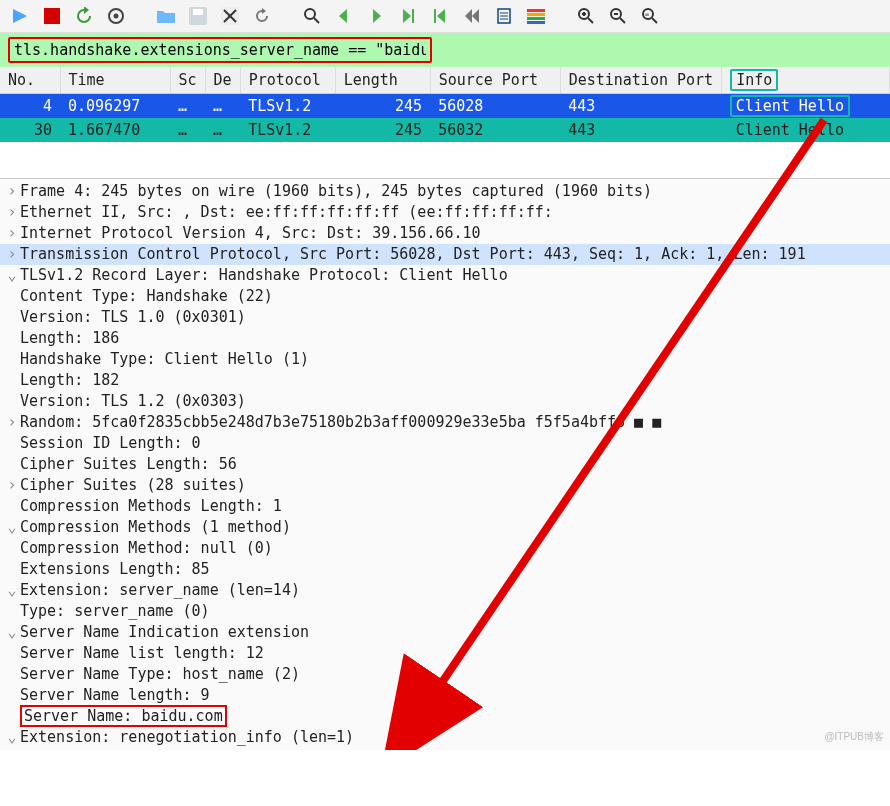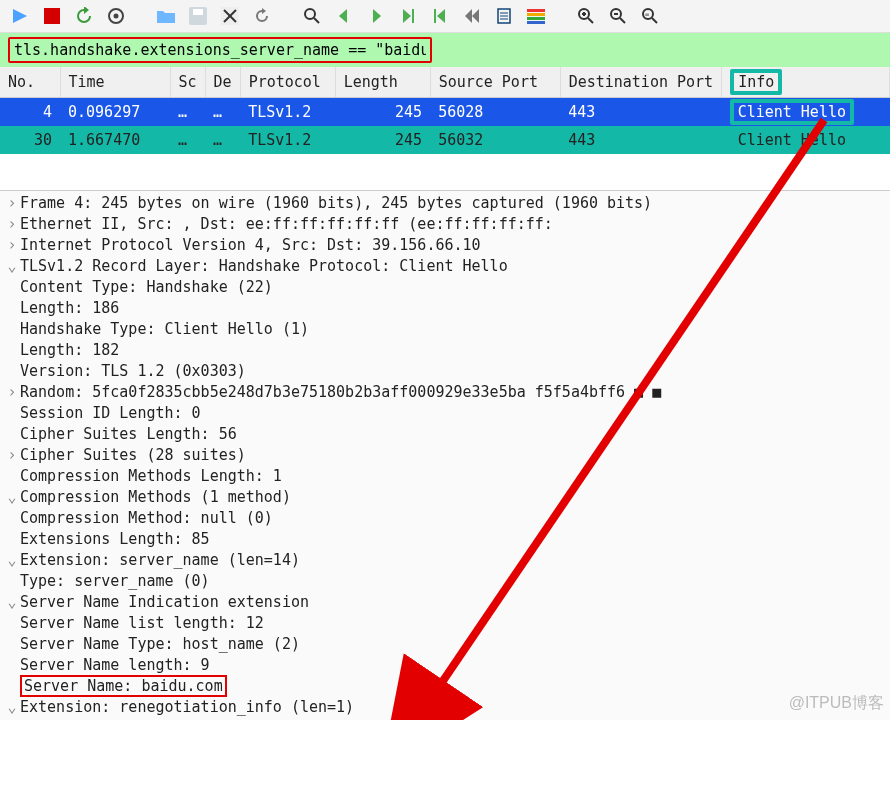"Info" .info-hl { border: 4px solid #14b8a6 -> 2px solid #14b8a6 }
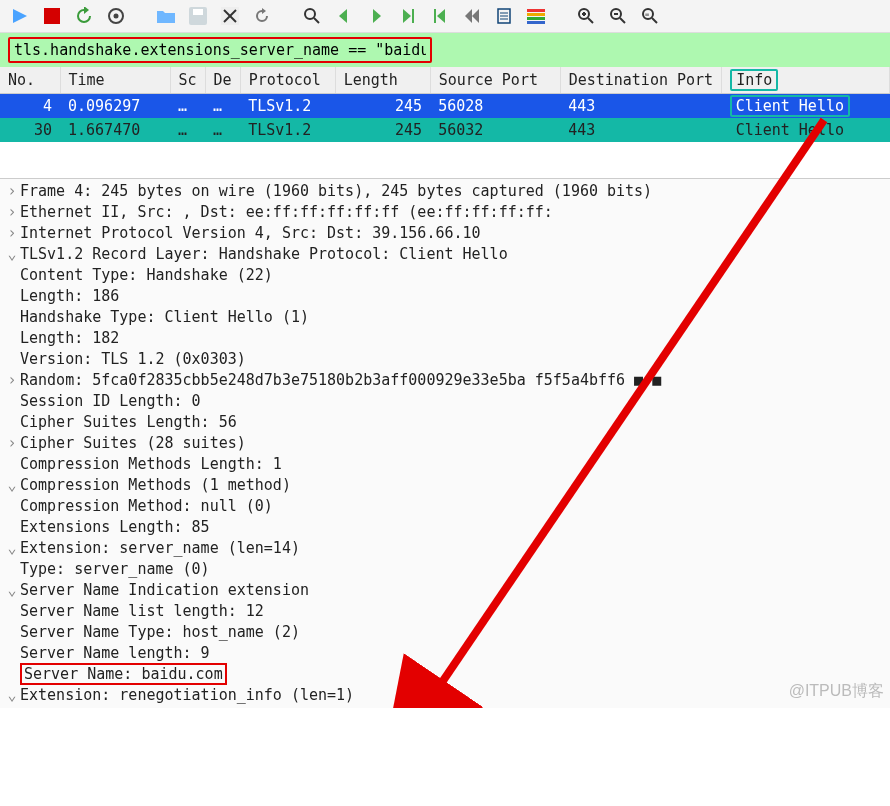"› Transmission Control Protocol, Src" div.line { html: none -> <div><span>›</span><span>Transmission Control Protocol, Src Port: 56028, Dst Port: 443, Seq: 1, Ack: 1, Len: 191</span></div> }
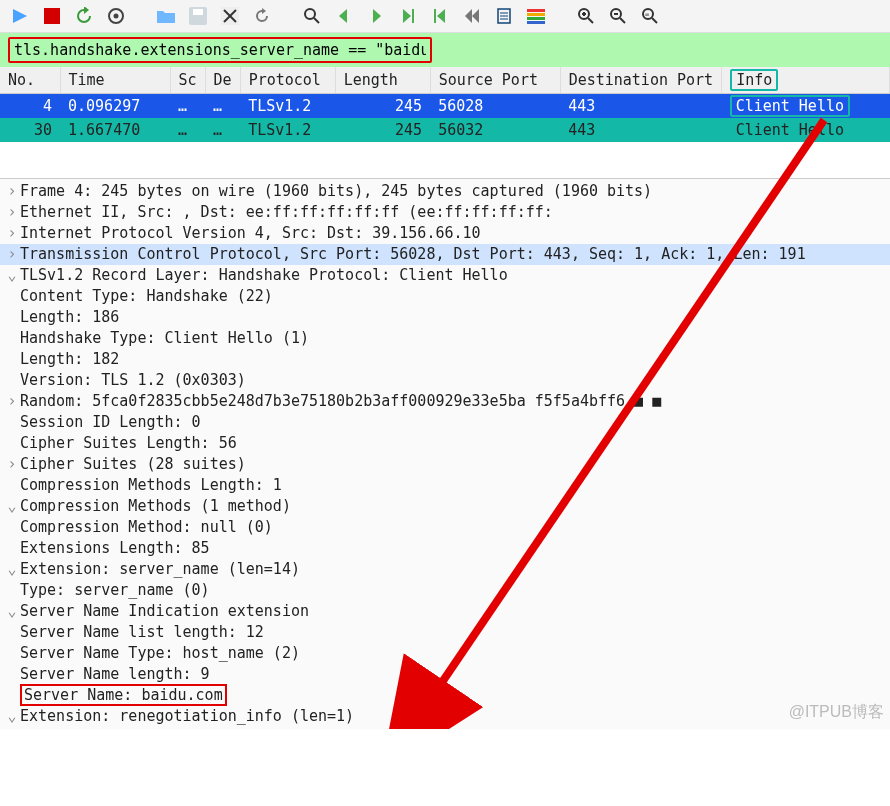"Version: TLS 1.0 (0x0301)" div.line { html: none -> <div><span> </span><span>Version: TLS 1.0 (0x0301)</span></div> }
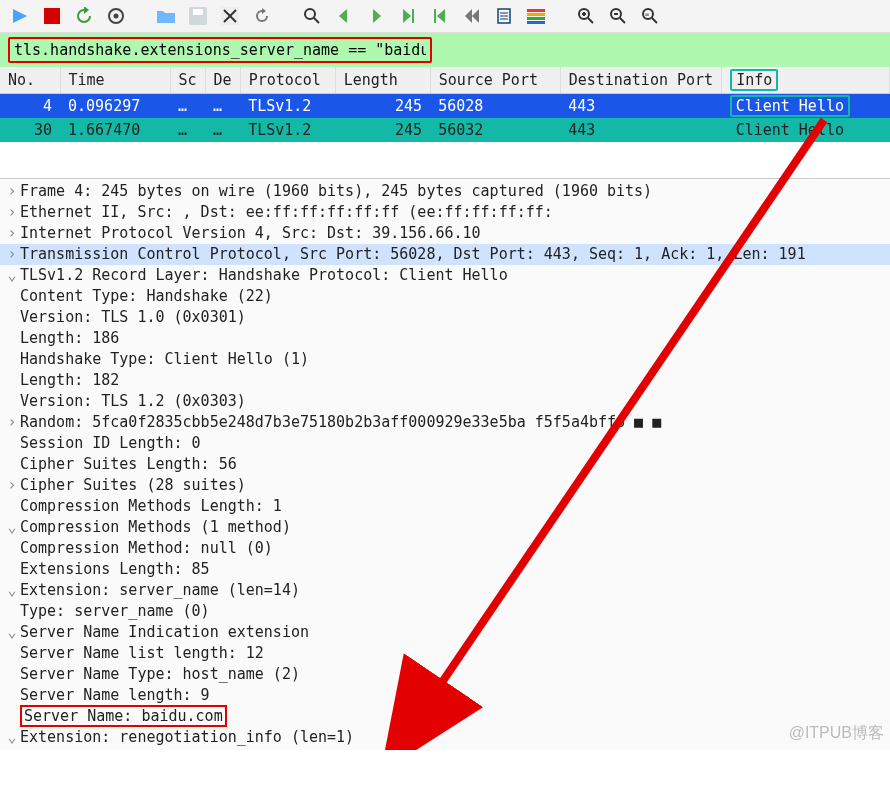"@ITPUB博客" .watermark { font-size: 16px -> 10px }
